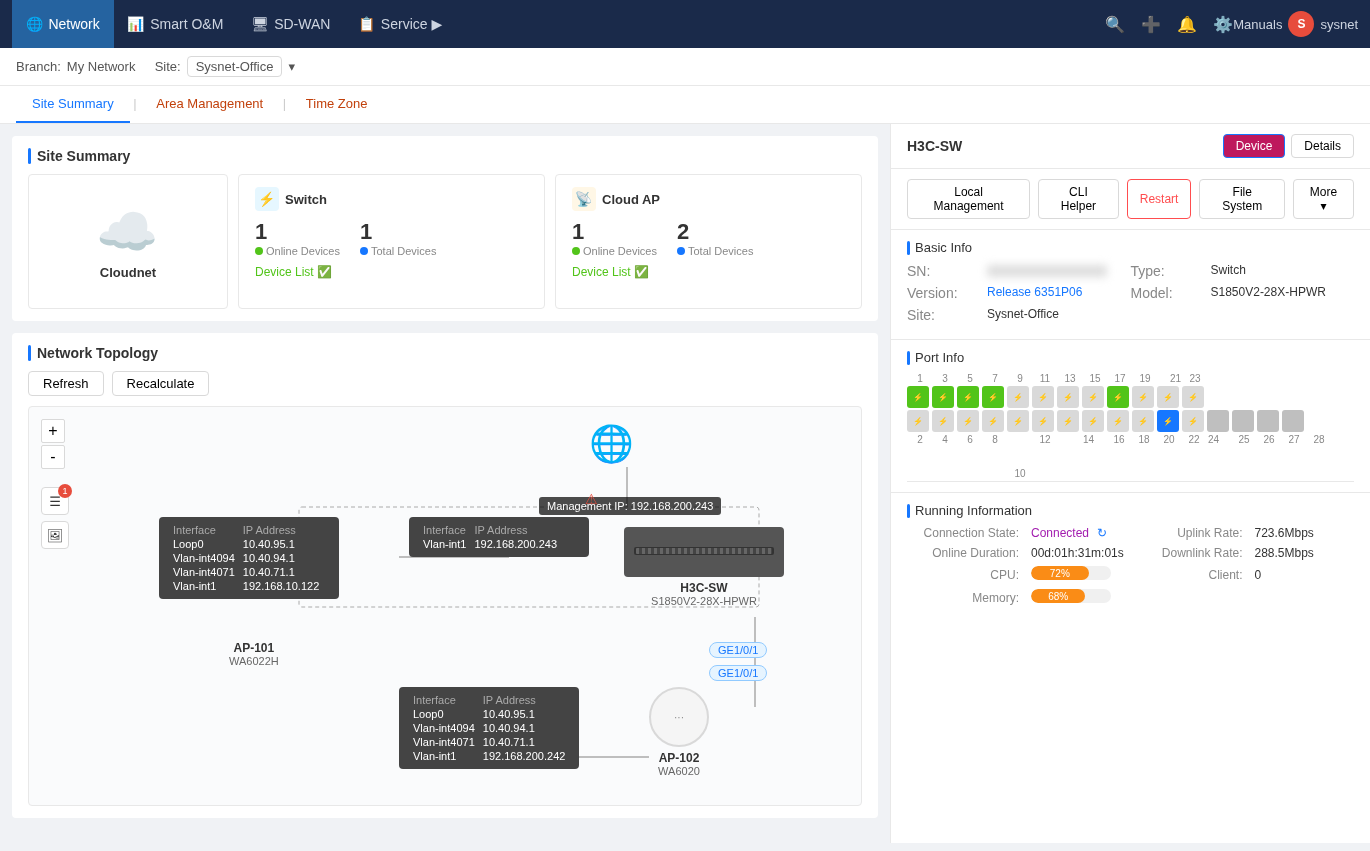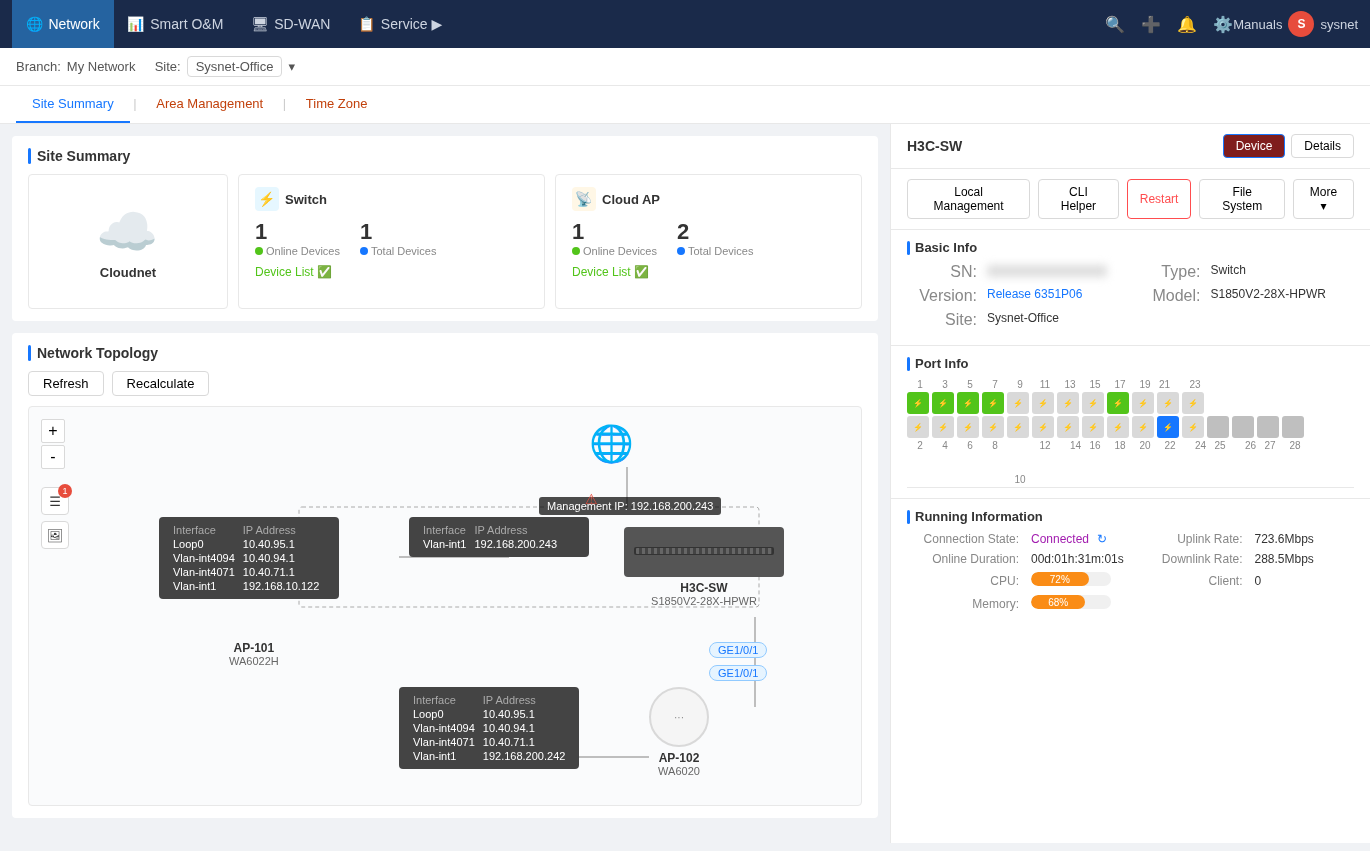"Device" .rh-btn.active { background: #7f1d1d -> #be185d }
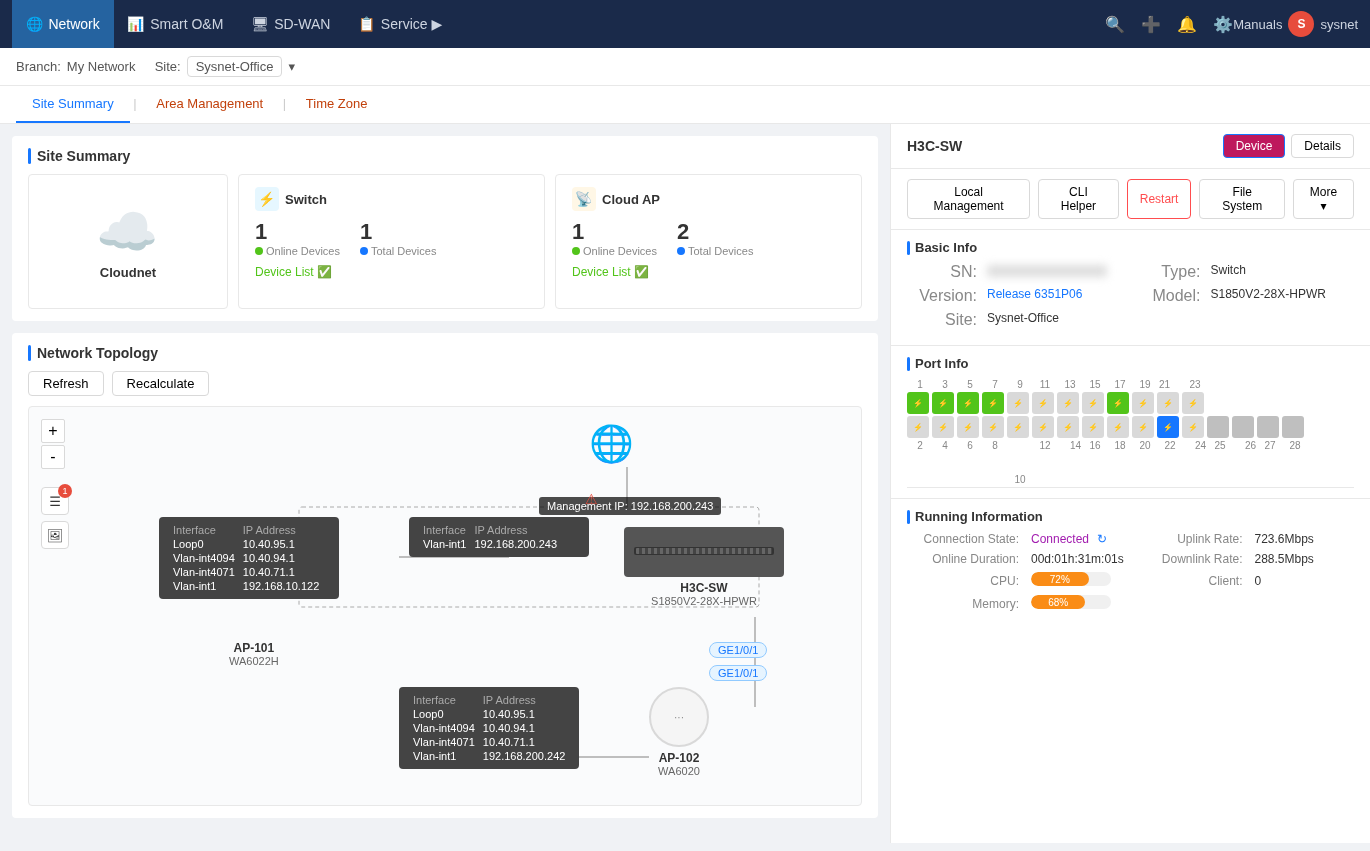"Basic Info" .info-section-title { font-weight: bold -> normal }
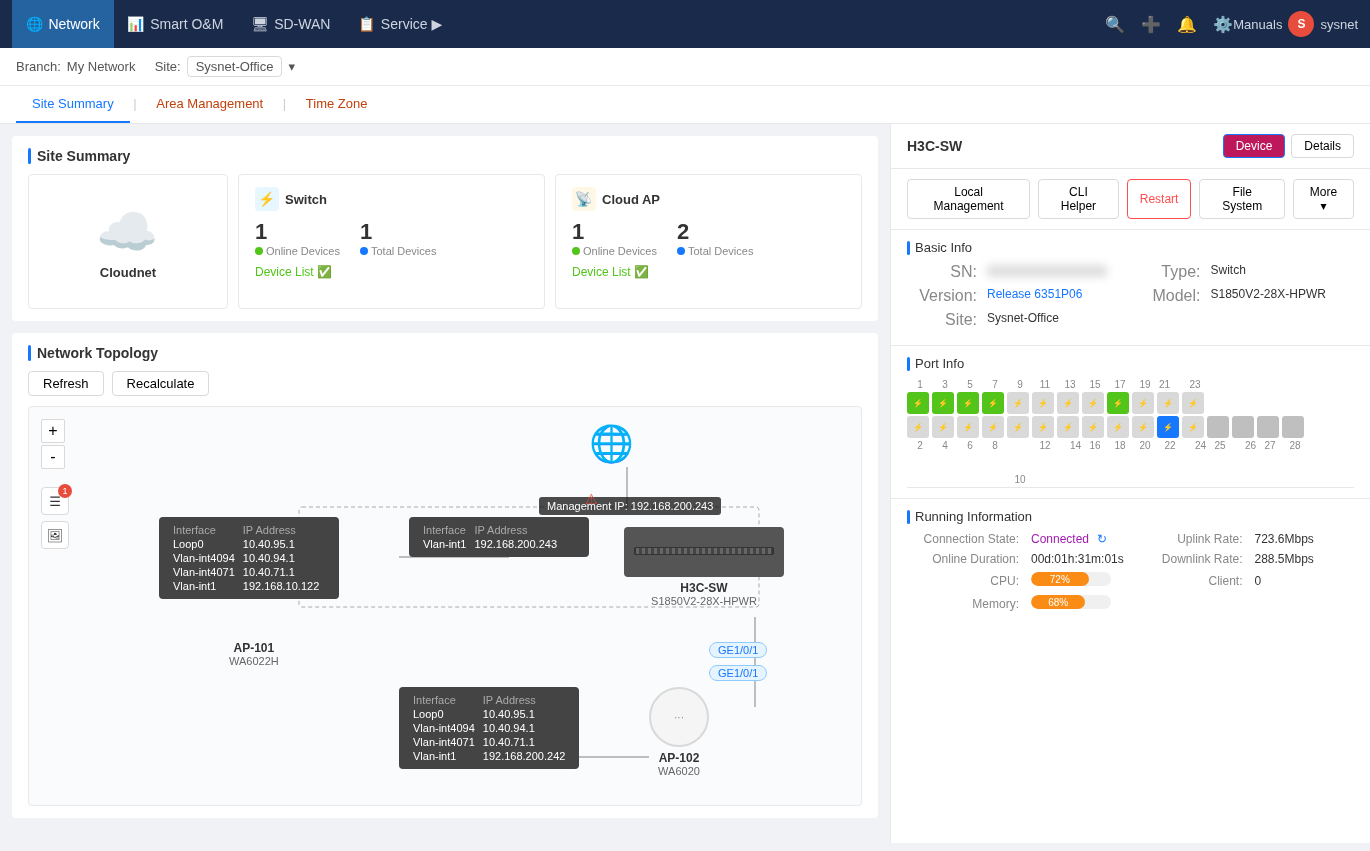"SN:" .info-label { font-size: 16px -> 14px; text-align: right -> left }
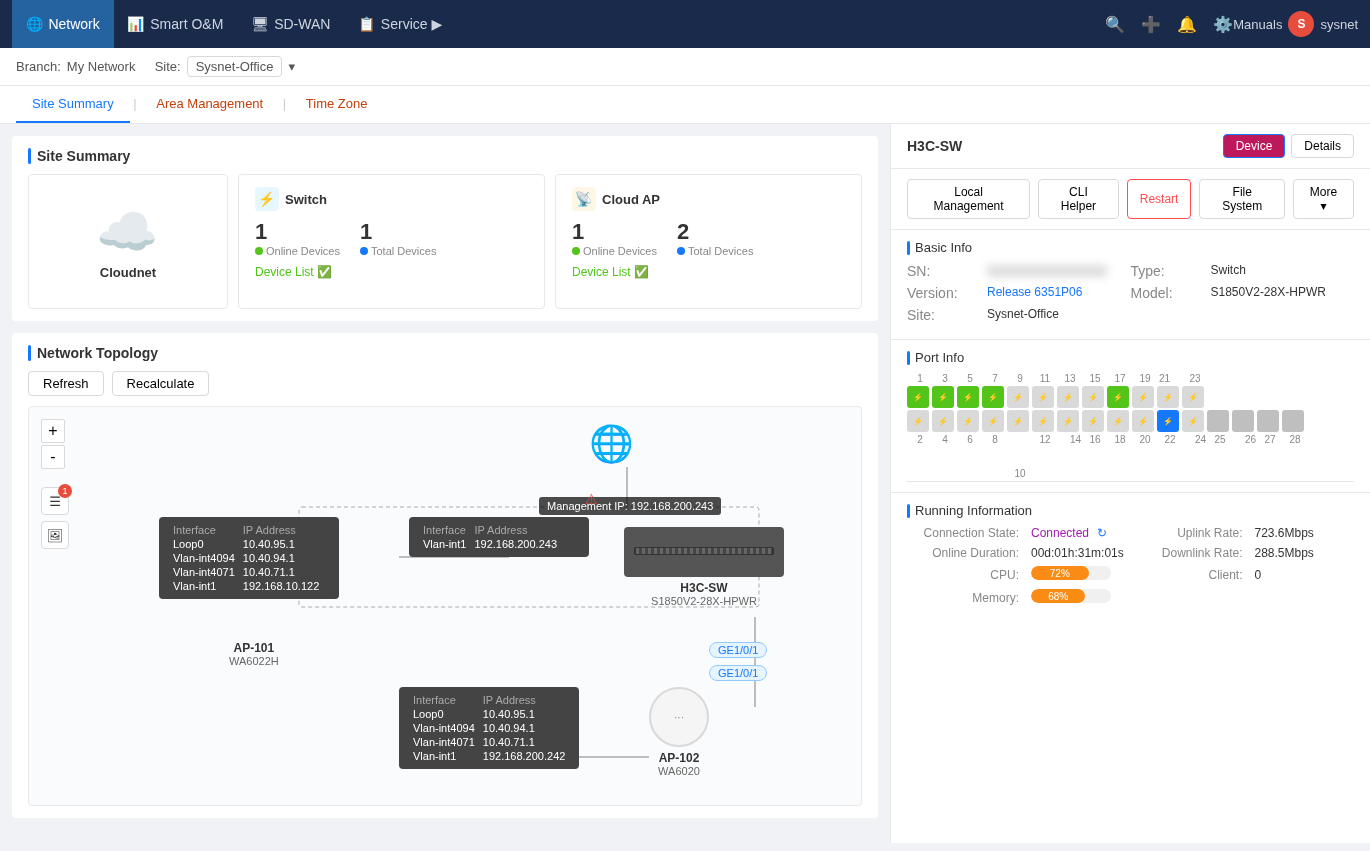"21" span { text-align: left -> right }
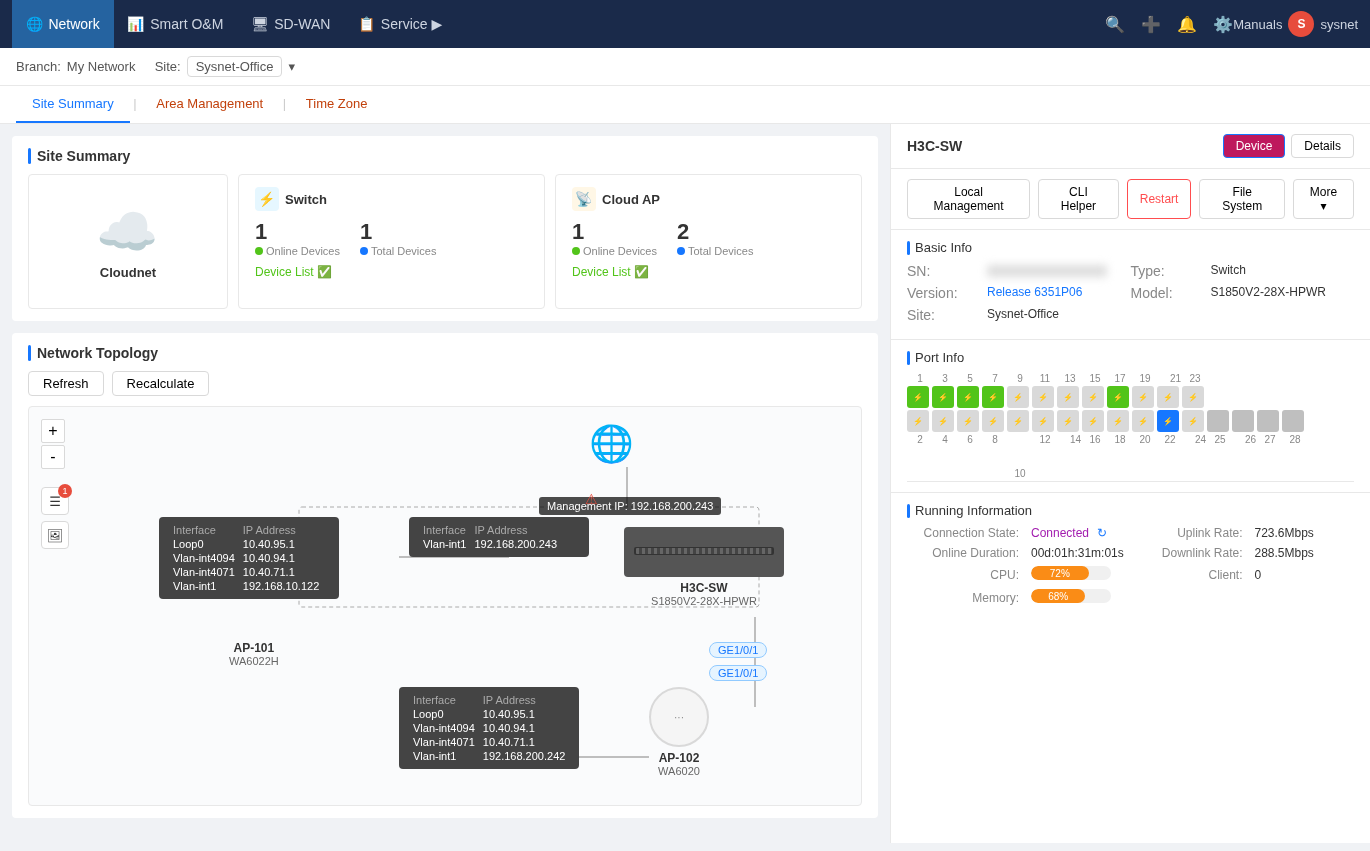"14" span { margin-left: none -> 24px; text-align: right -> left }
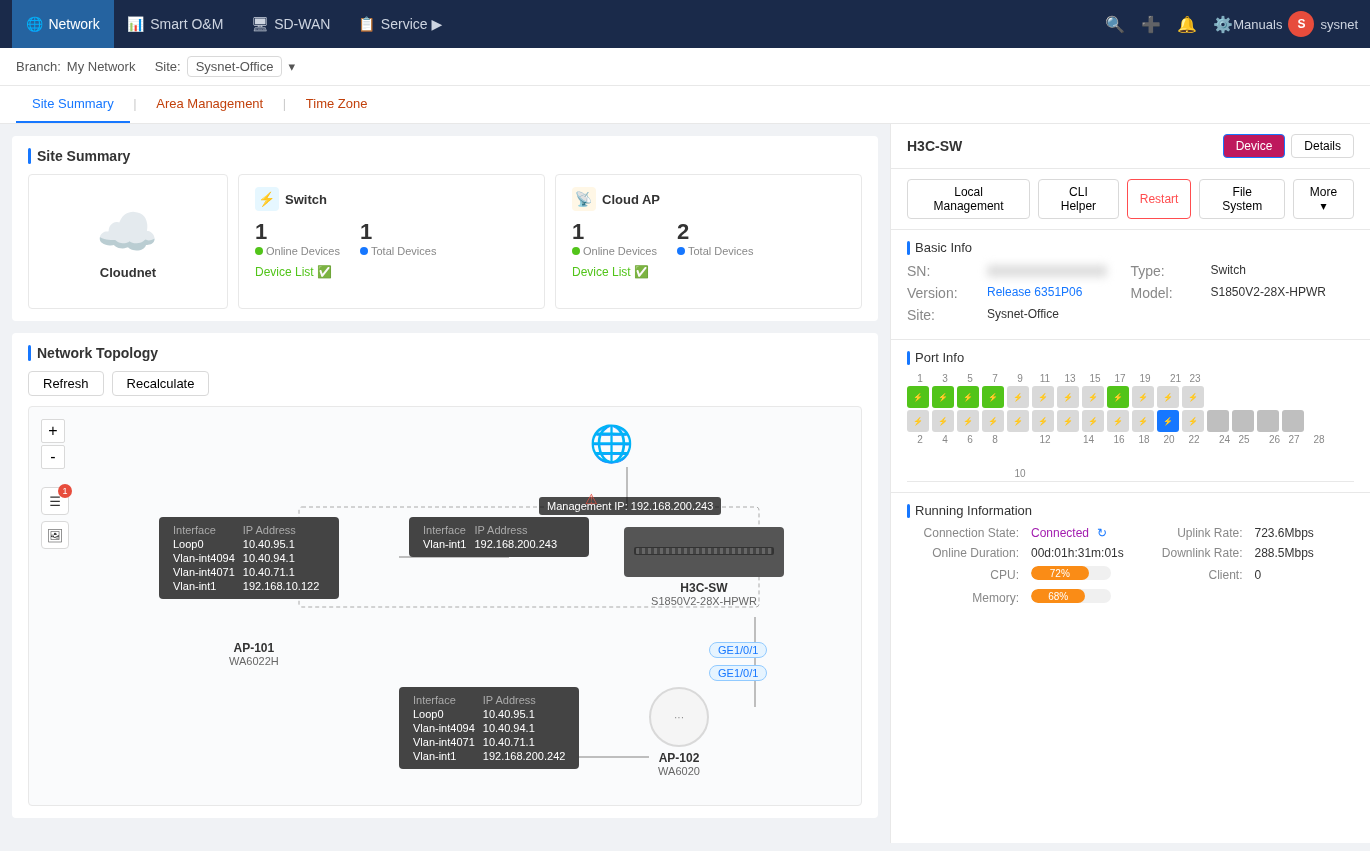"24" span { text-align: right -> left }
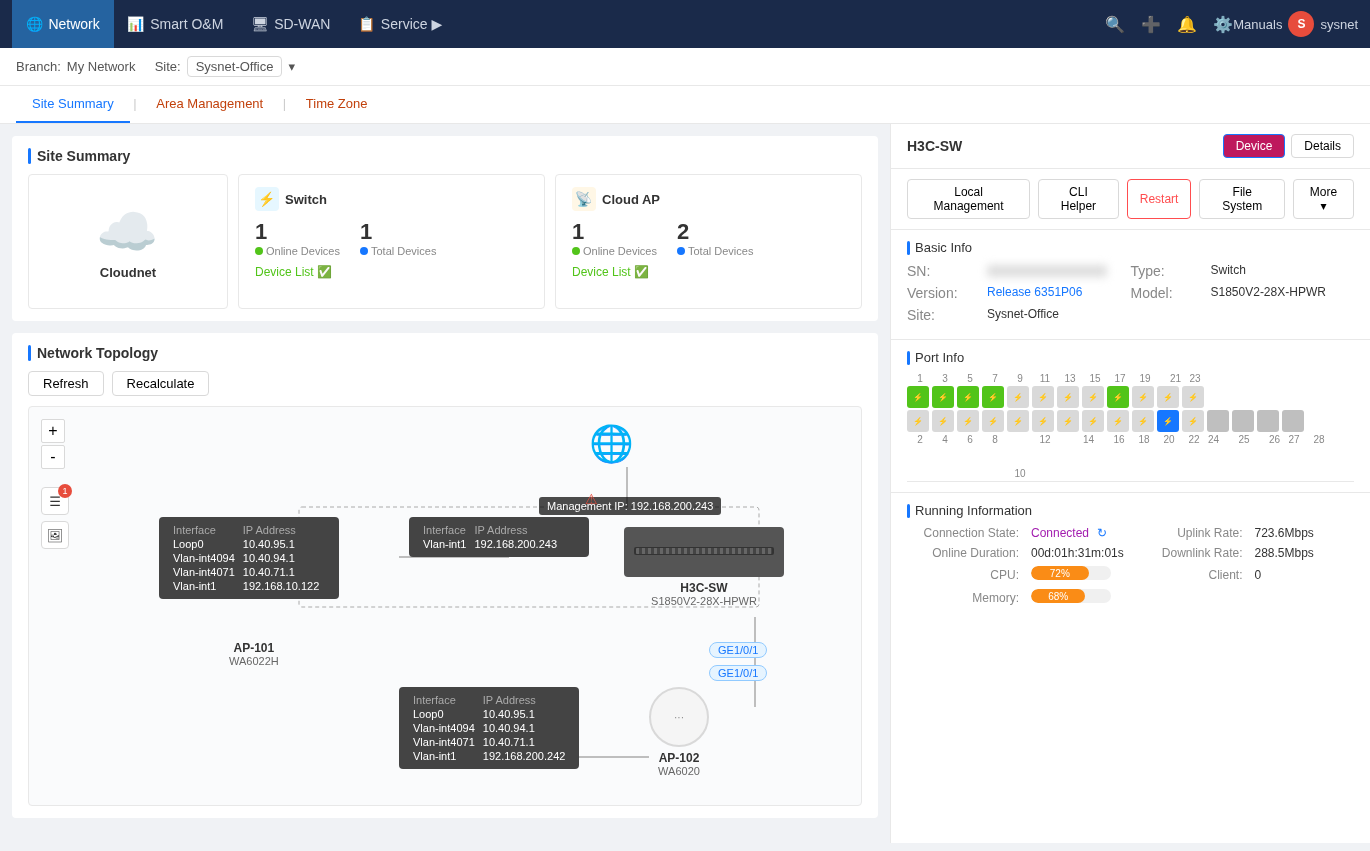"26" span { text-align: right -> center }
